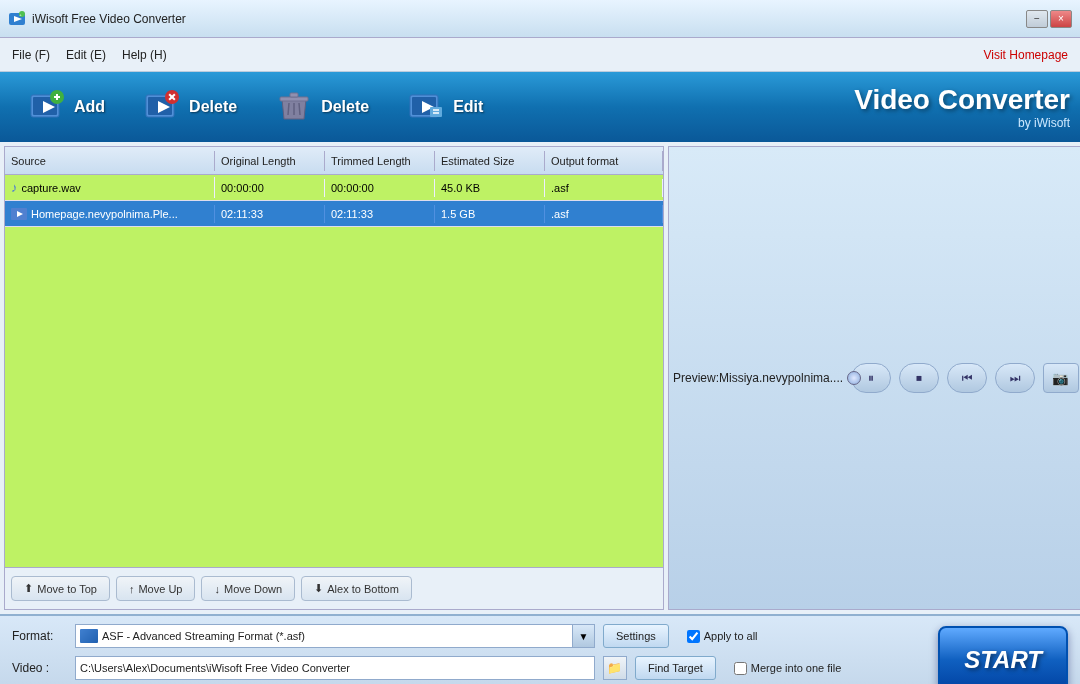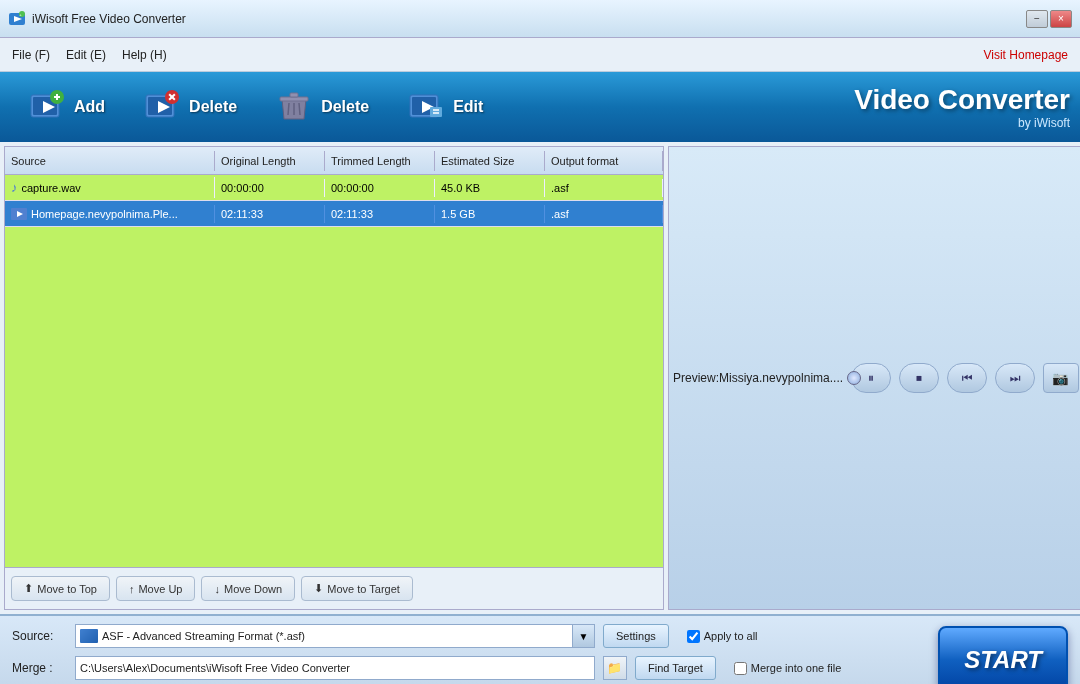"Move to Target" span { text: Move to Target -> Alex to Bottom }
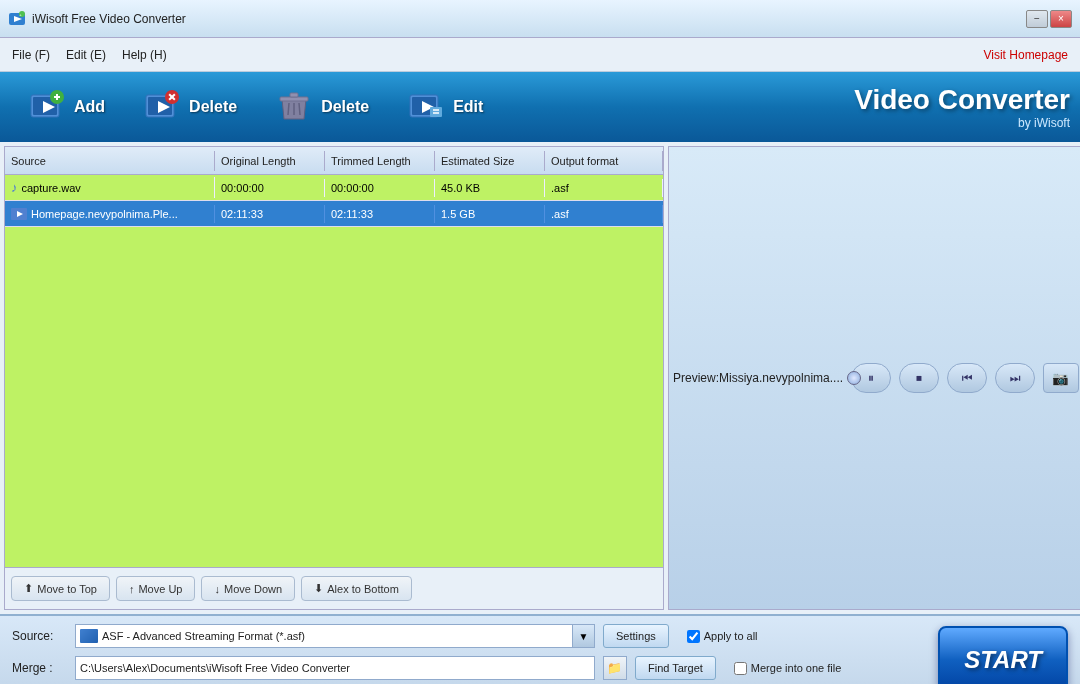"Source:" span.bottom-label { text: Source -> Format }
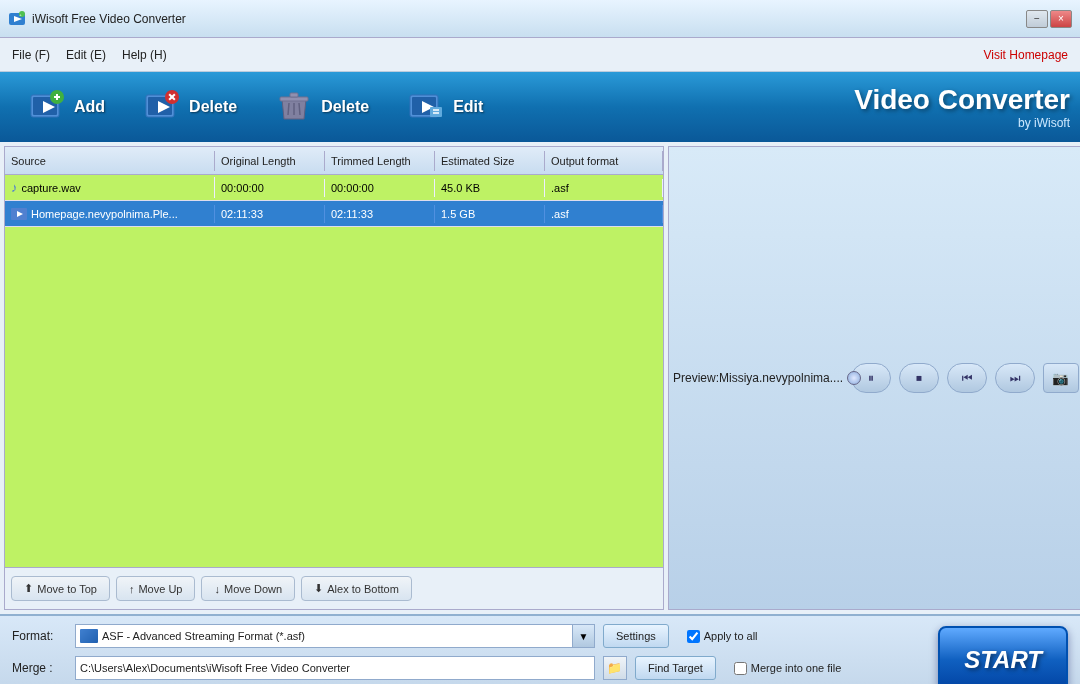"Merge :" span.bottom-label { text: Merge -> Video }
